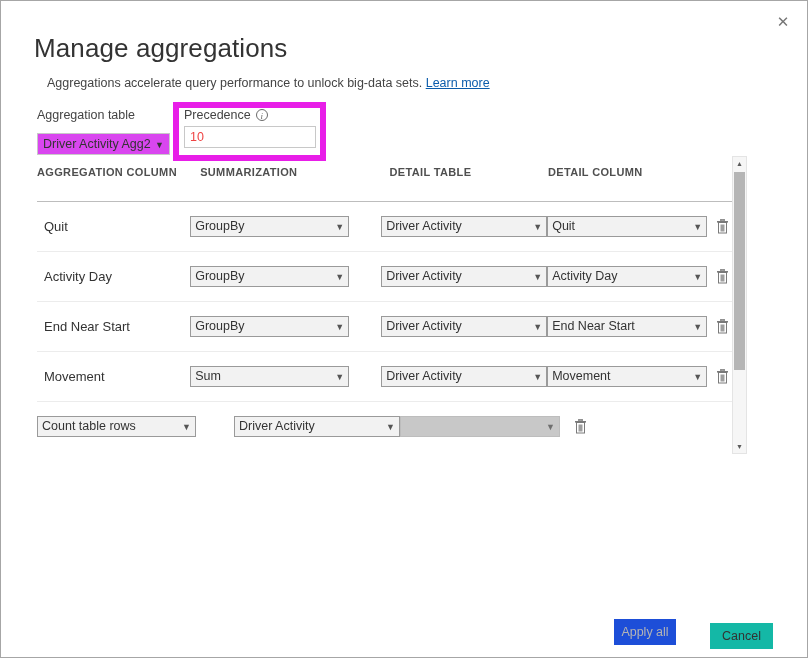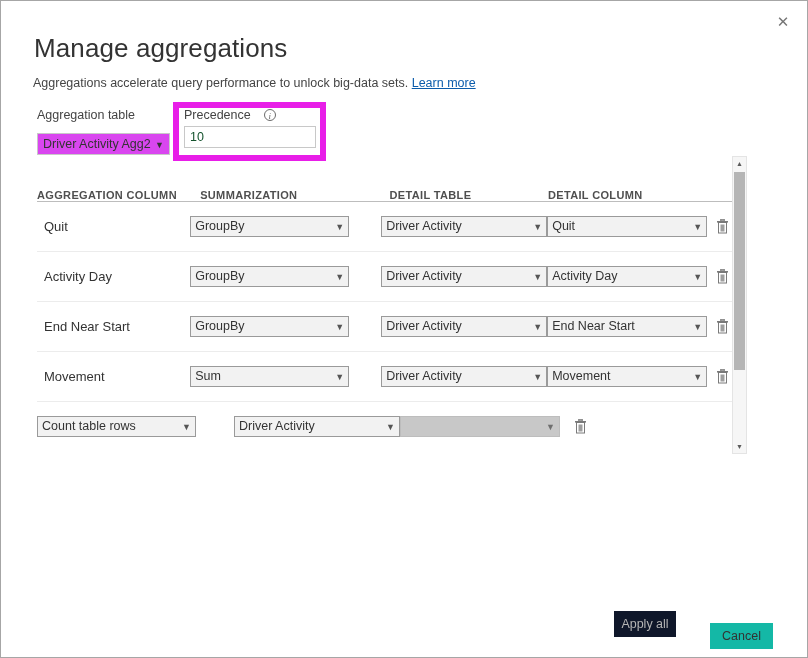"Aggregations accelerate query" #subtitle { left: 32px -> 46px }
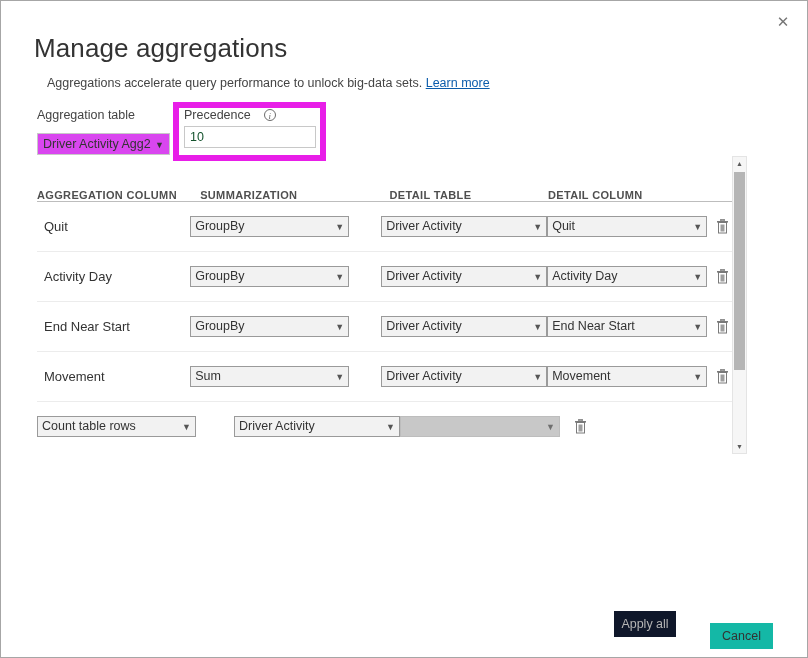"Precedence" #precedence-label-row { gap: 13px -> 5px }
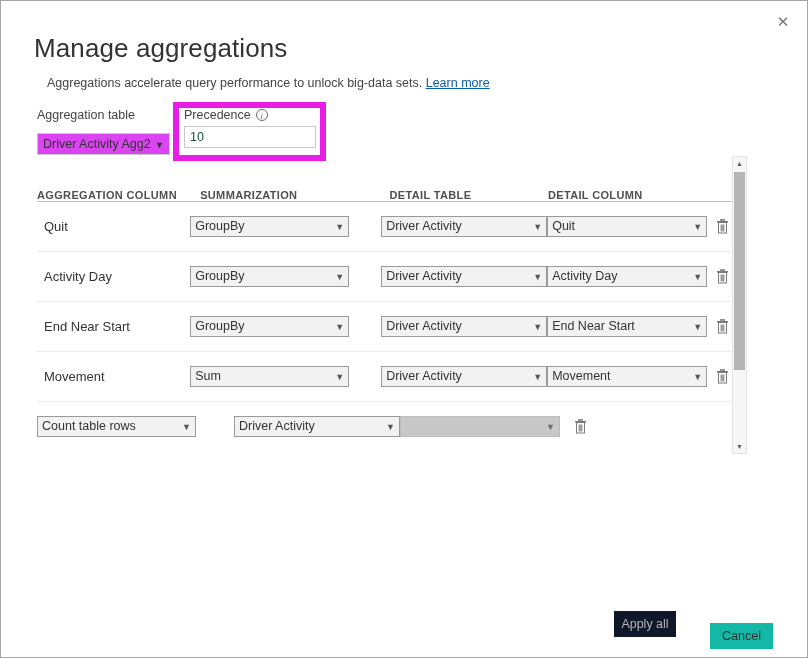"10" #precedence-input { color: #14532d -> #ef4444 }
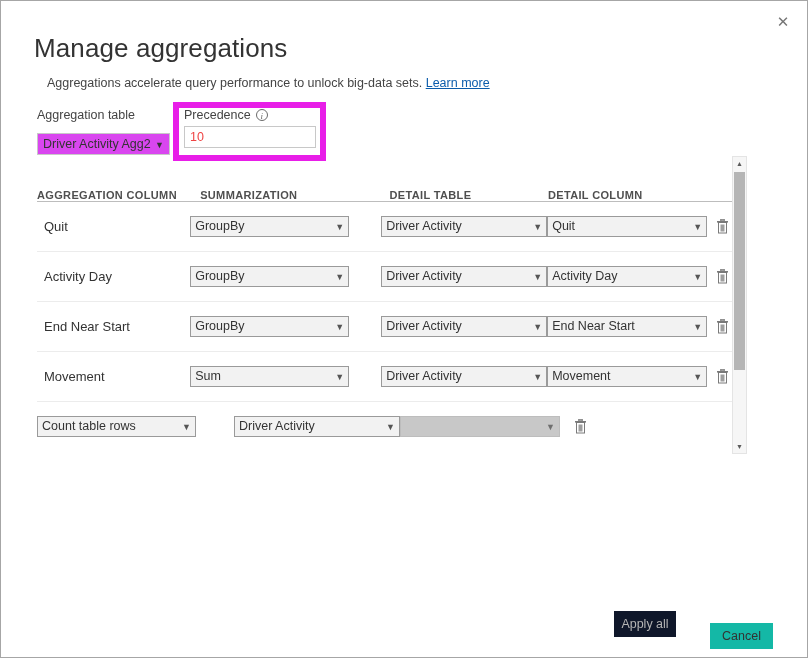"AGGREGATION COLUMN" #table-head { align-items: flex-end -> flex-start }
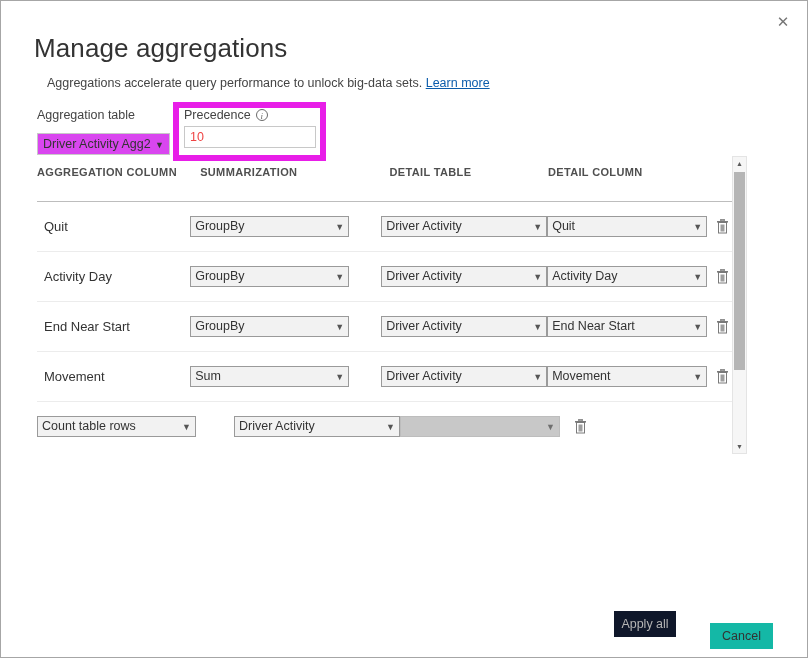"Apply all" #apply-all-btn { background: #0f172a -> #1d4ed8; bottom: 12px -> 4px }
